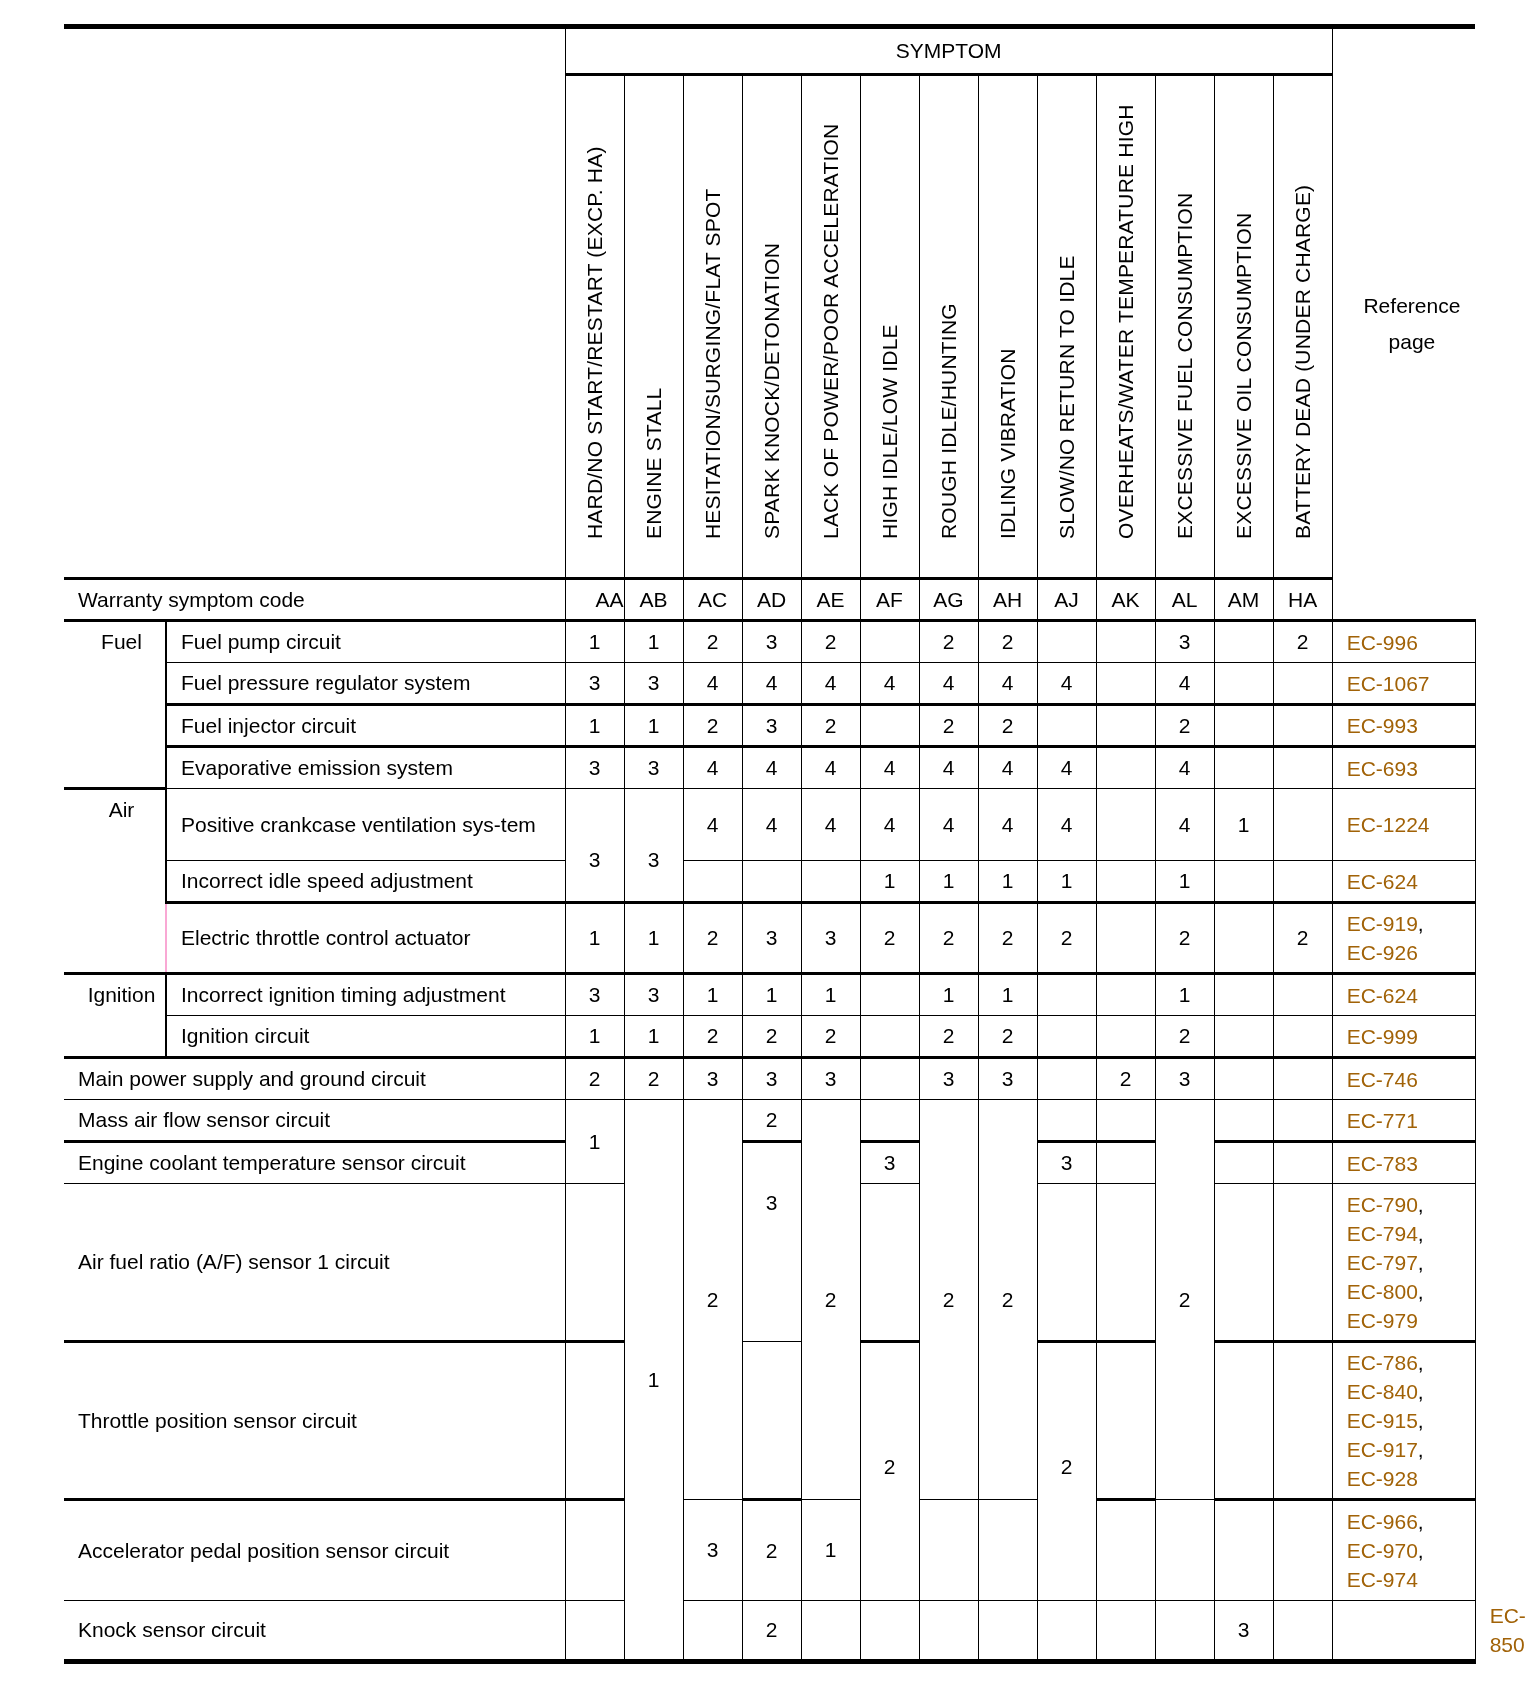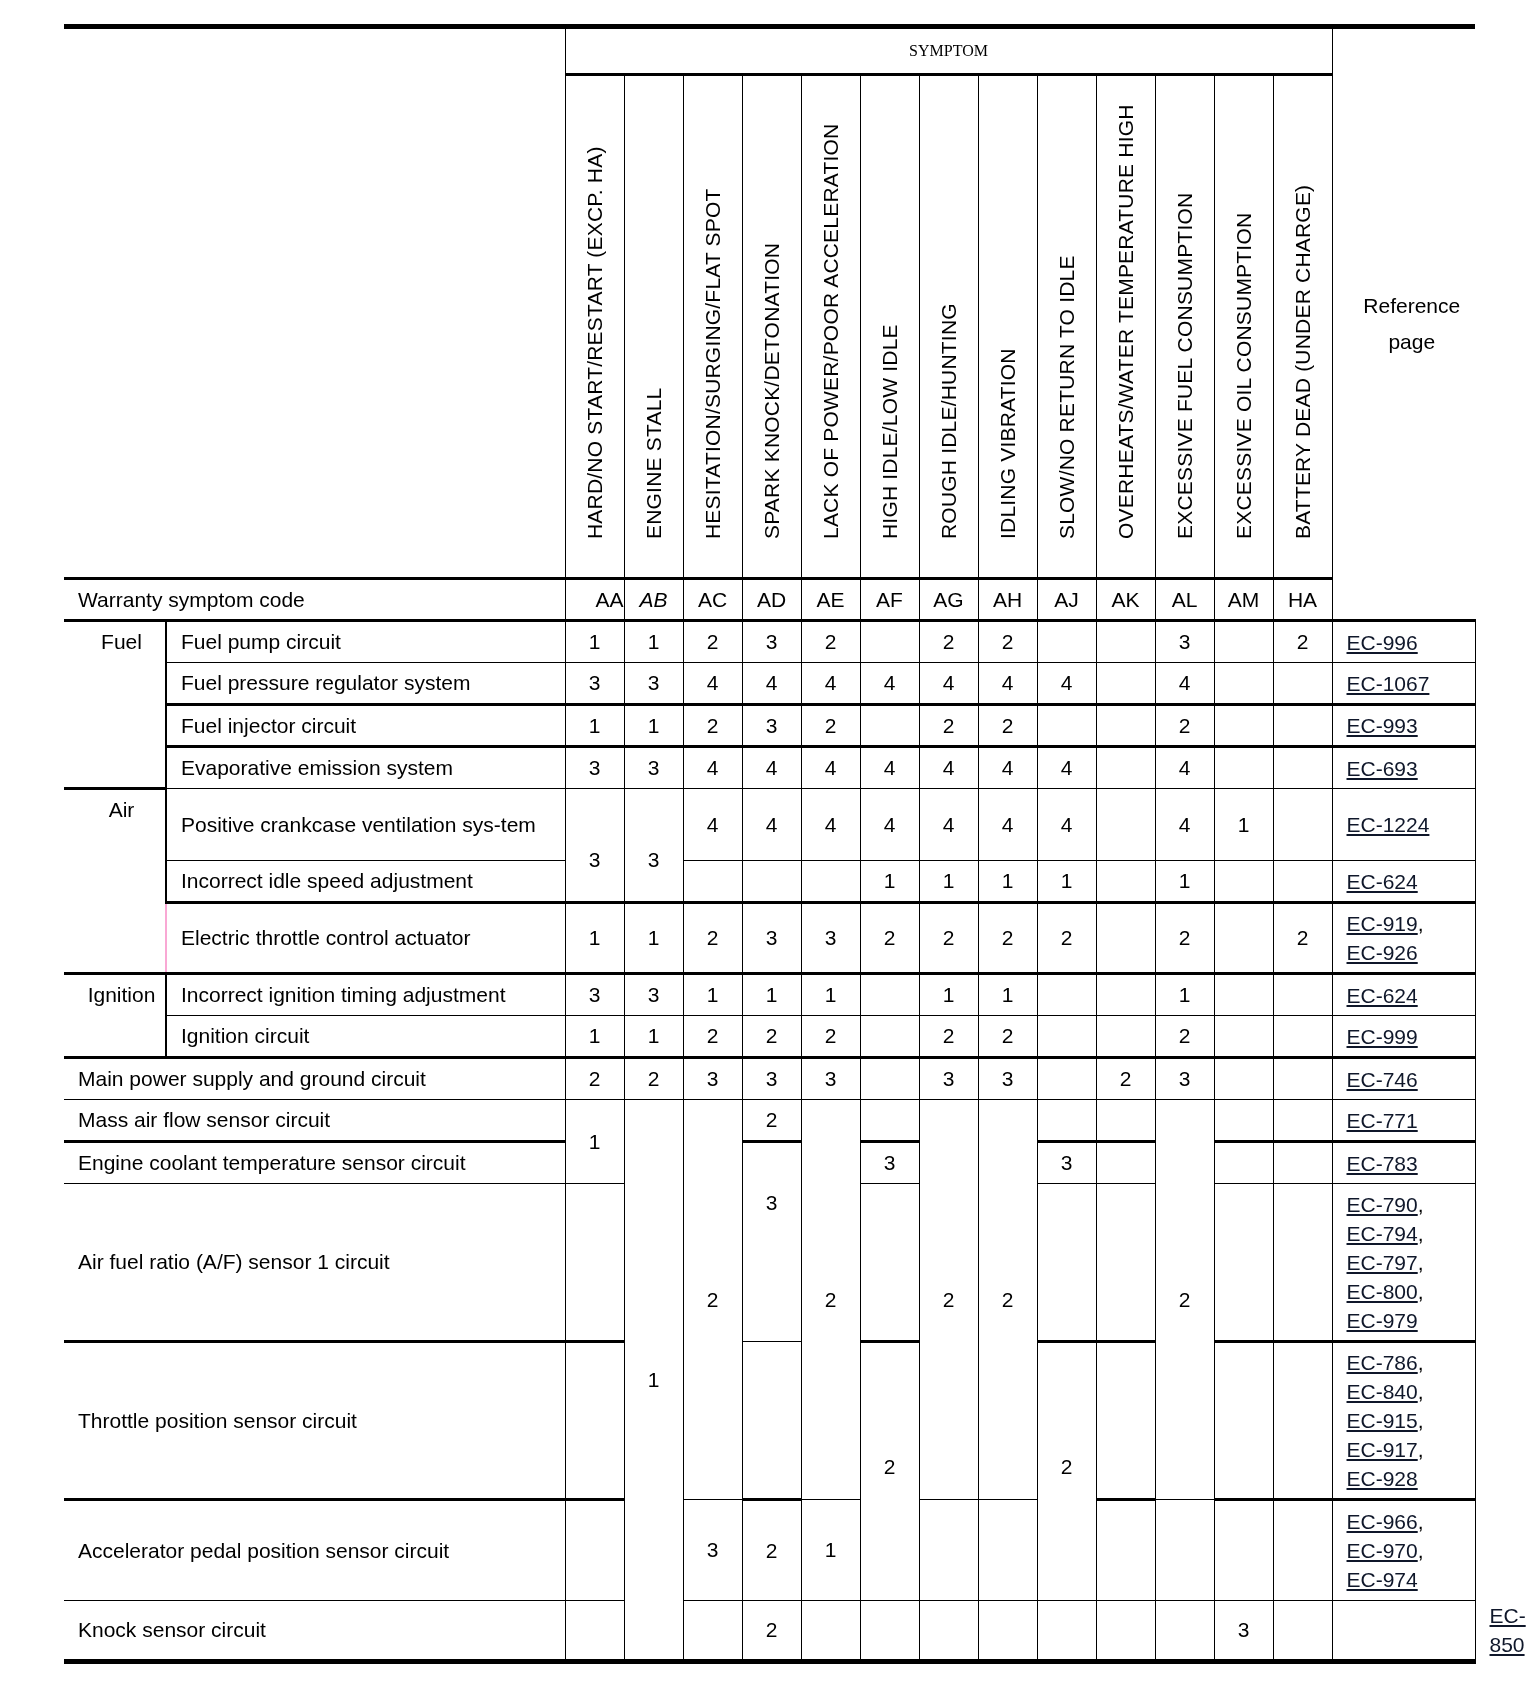"SYMPTOM" .symptom-title { font-family: Liberation Serif, serif -> none; font-size: 16px -> 21px }
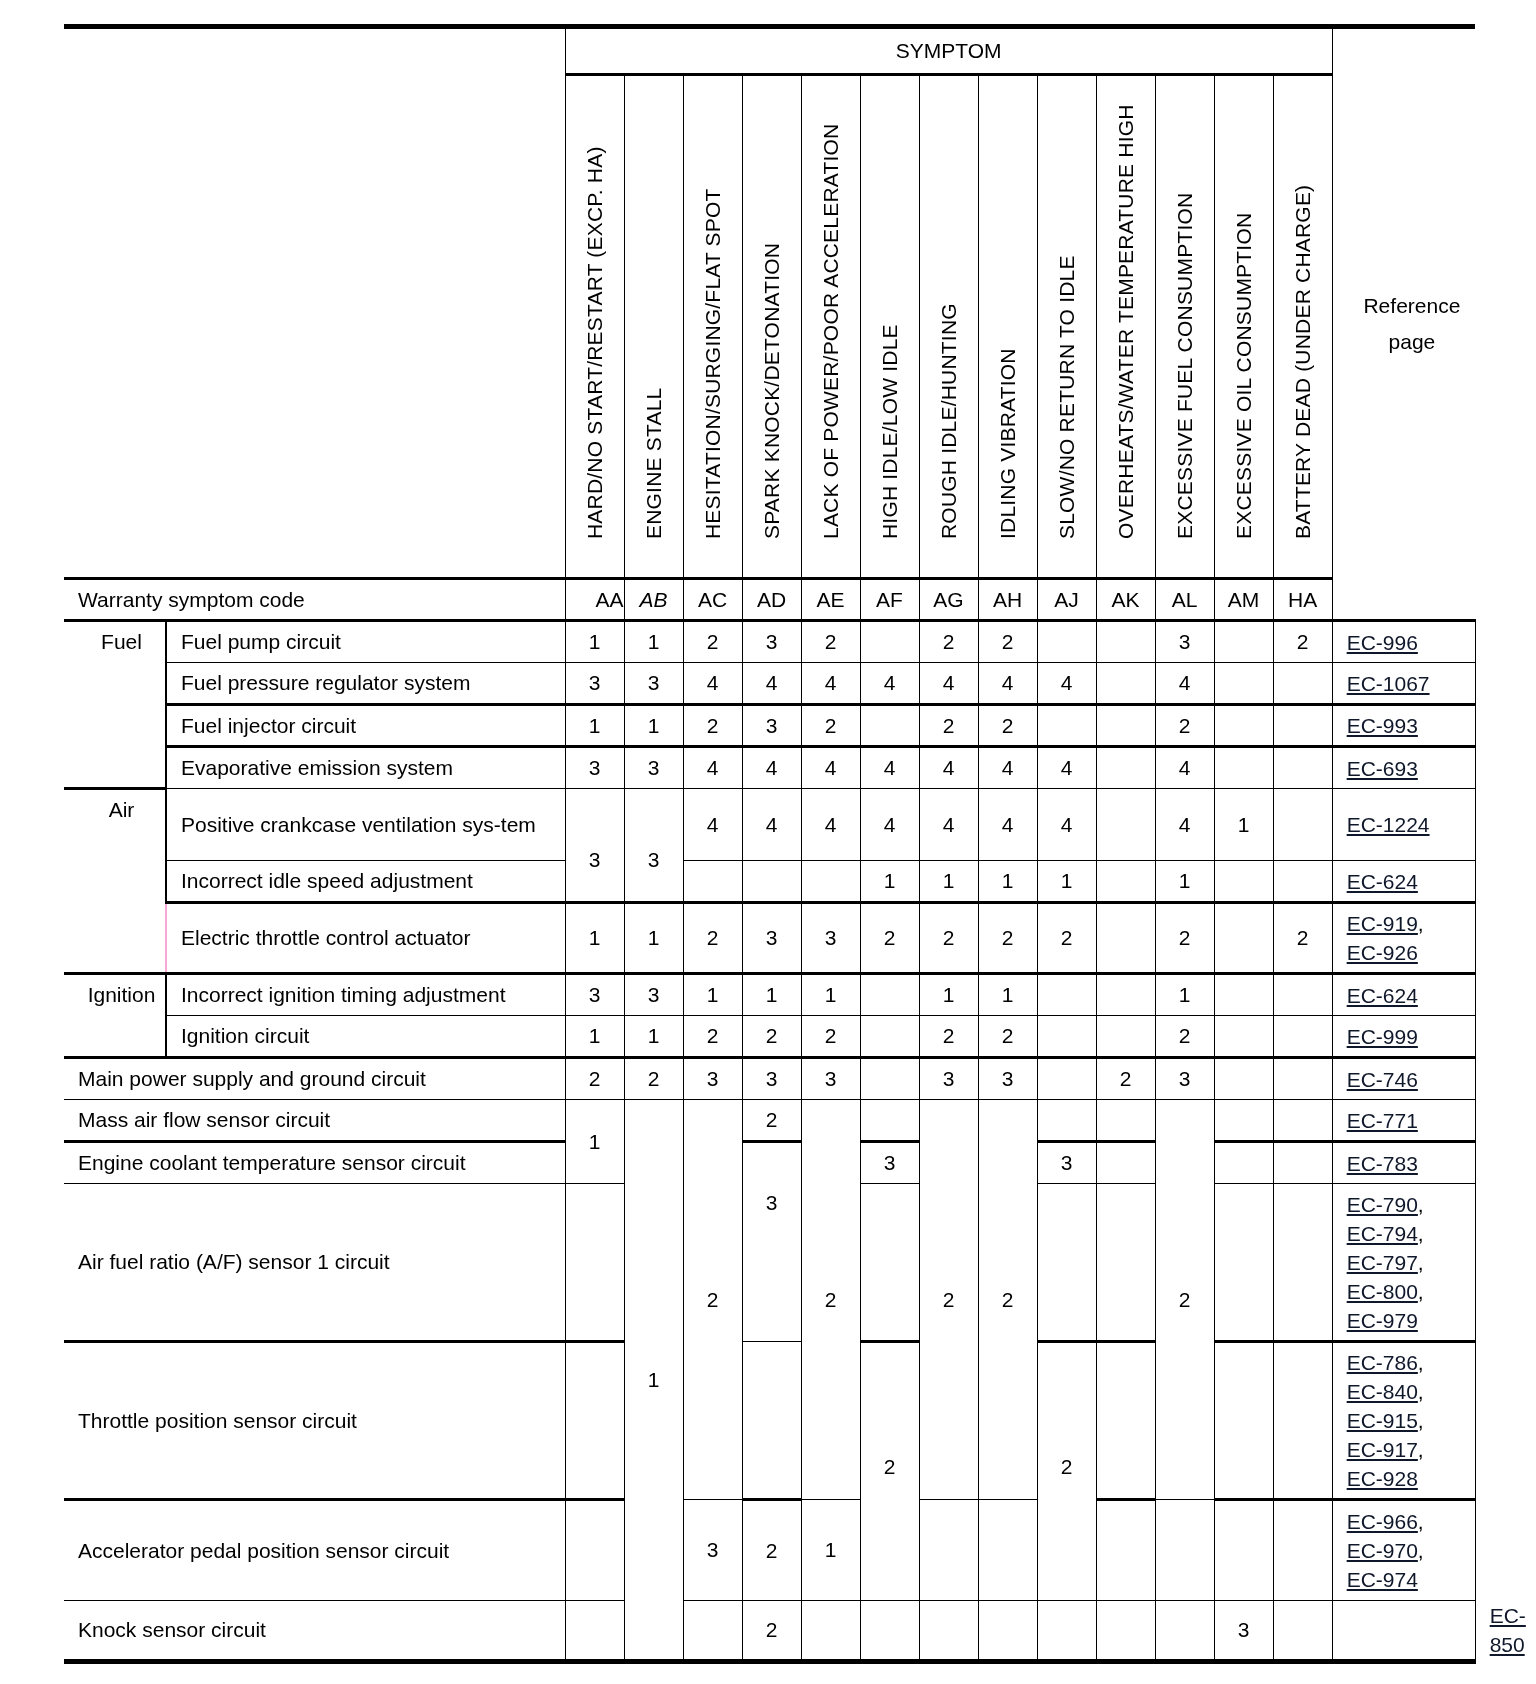"AB" td.c { font-style: italic -> none }
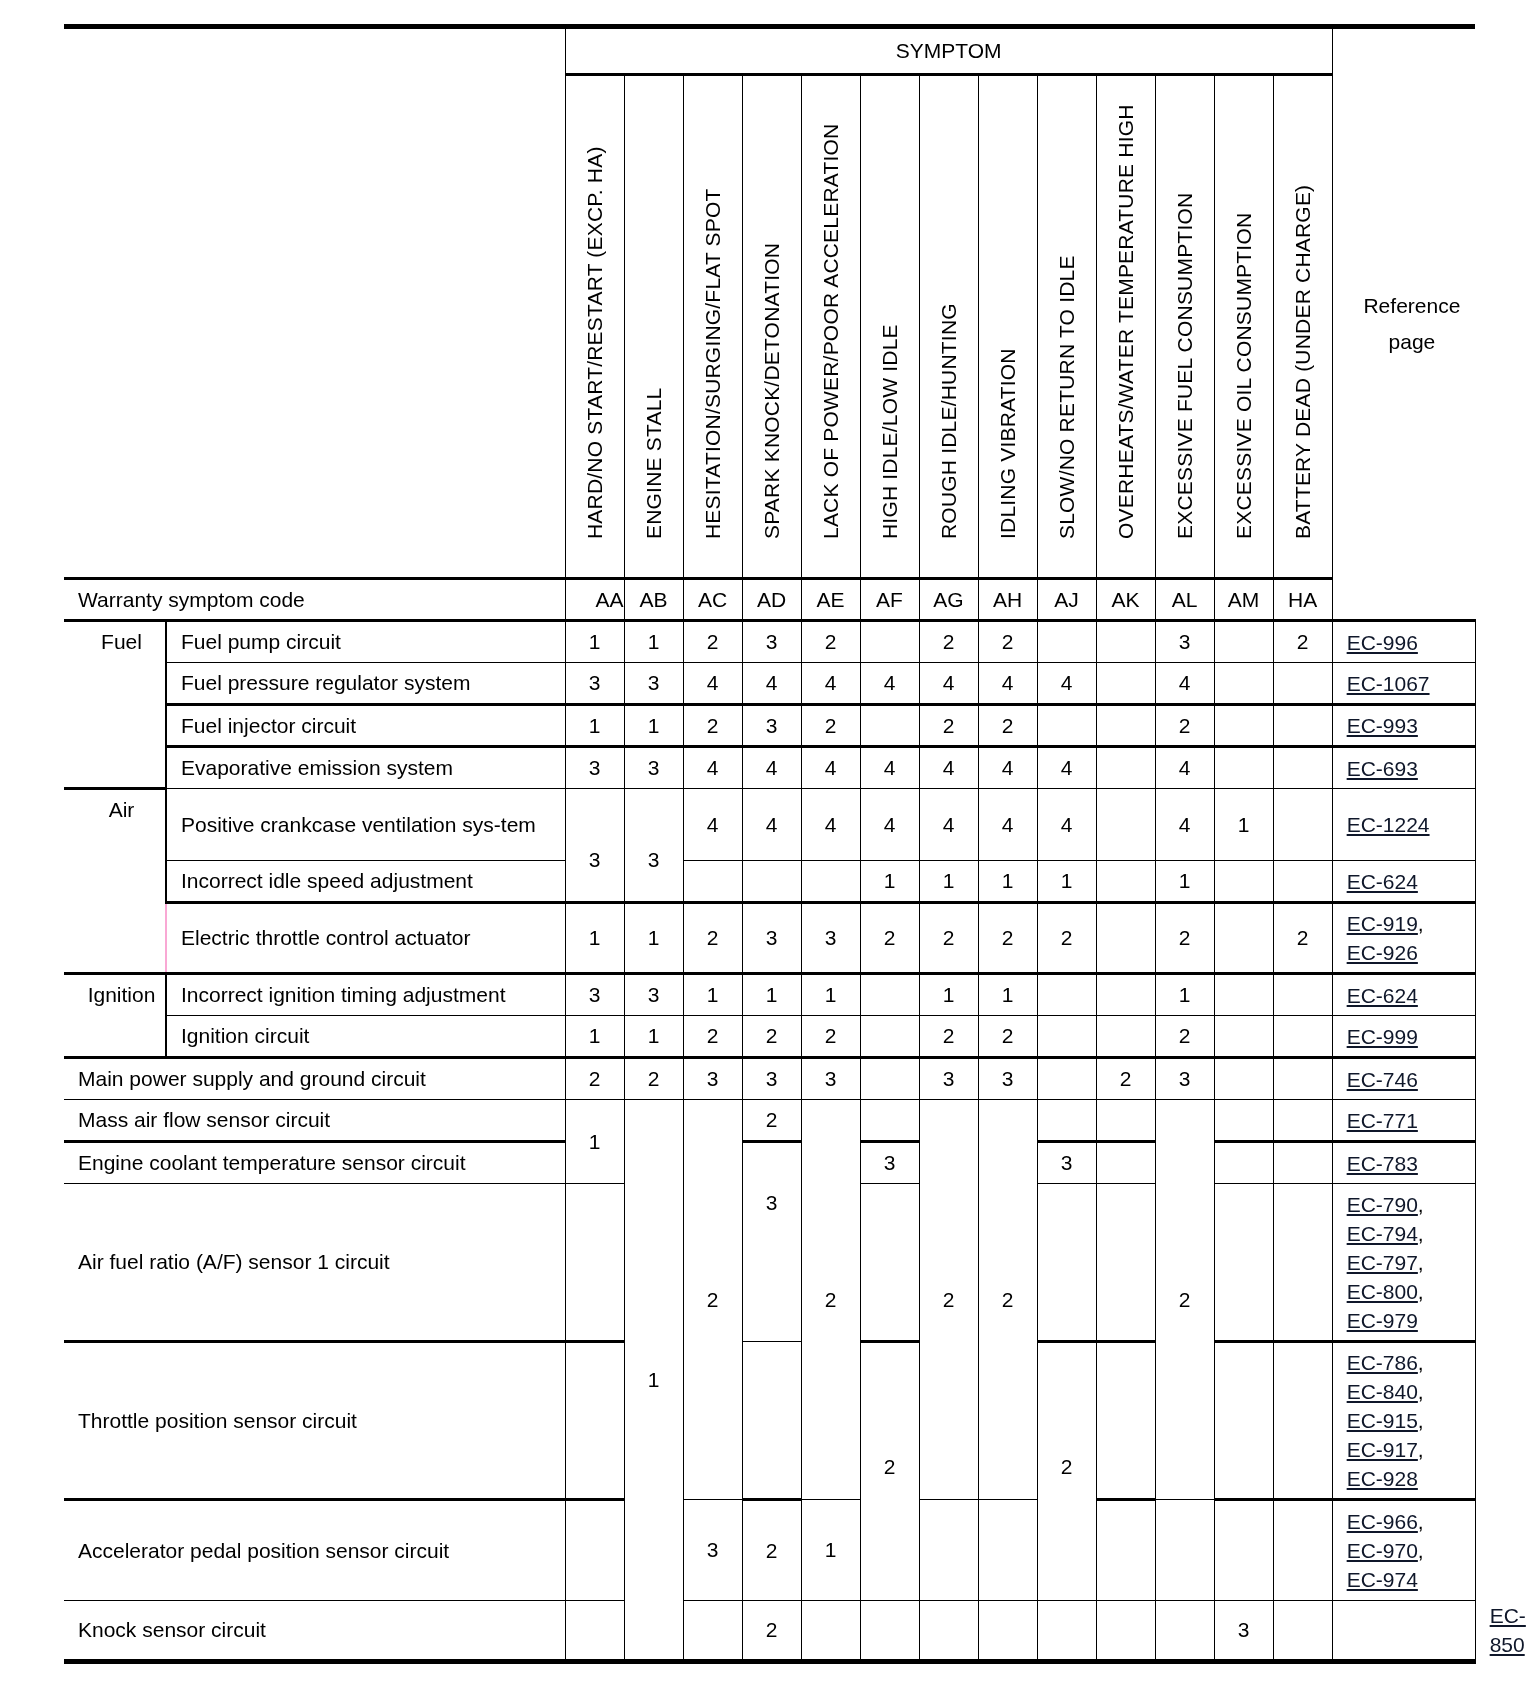"EC-996" .ref a { color: #0f172a -> #a16207; text-decoration: underline -> none }
